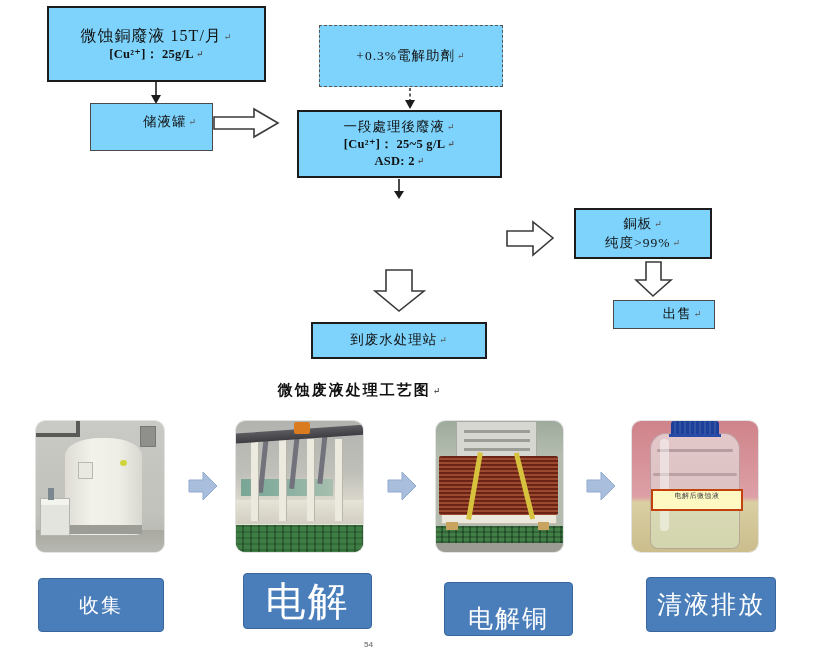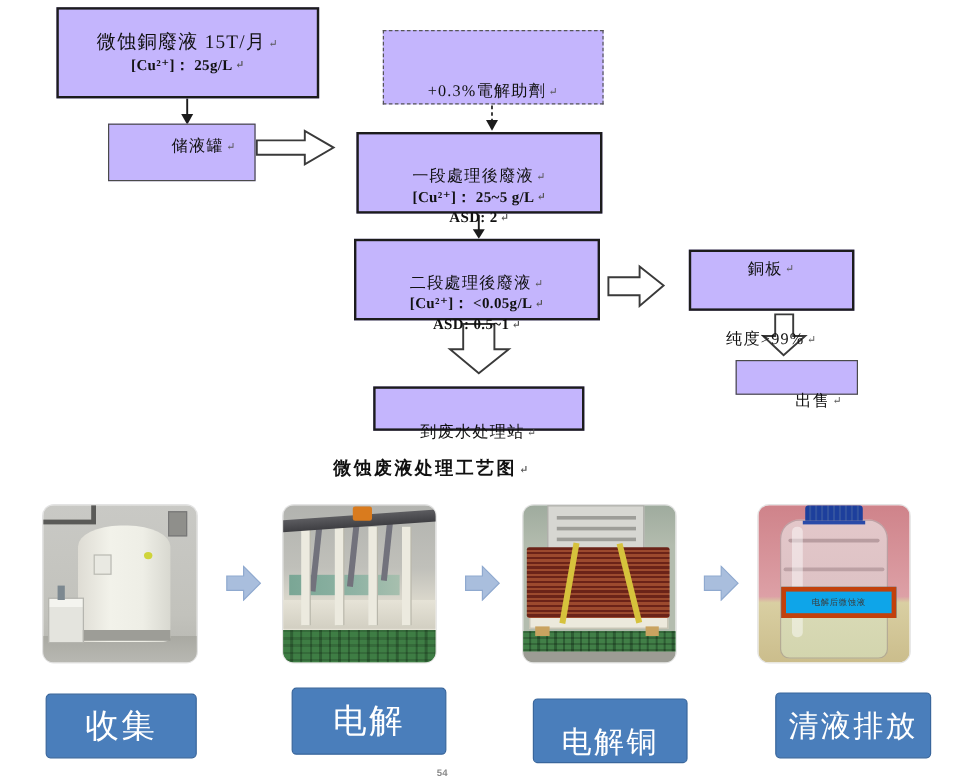"微蚀銅廢液 15T/月 ↵" .fbox { background: #c4b5fd -> #7dd3fc }
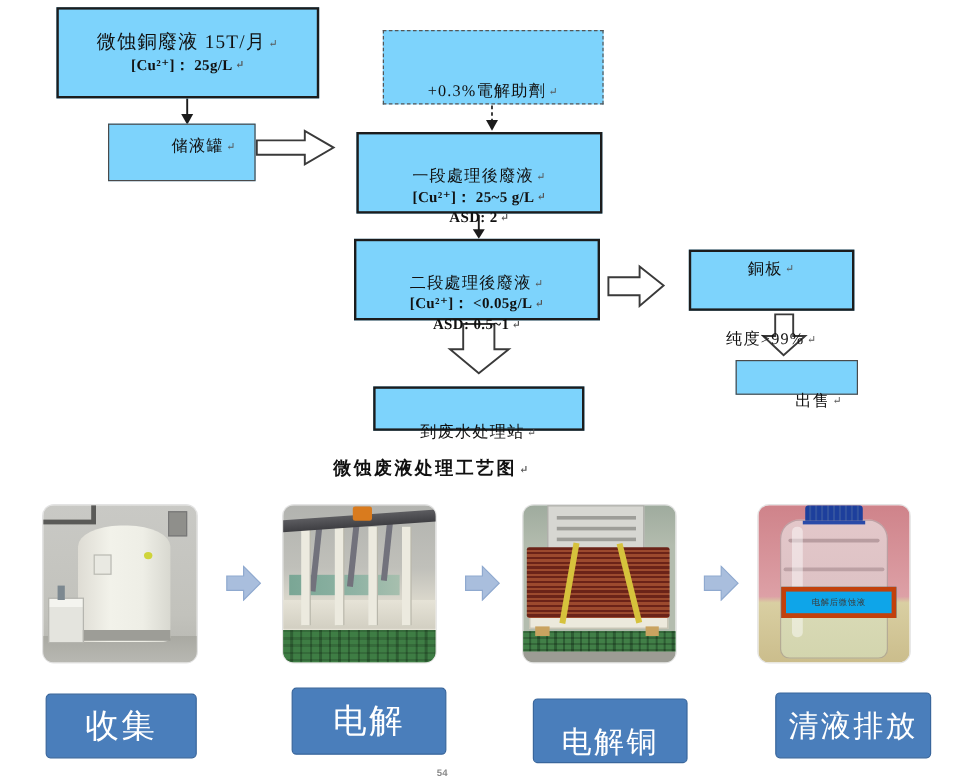"+0.3%電解助劑 ↵" .cn-md { margin-top: 40px -> none }
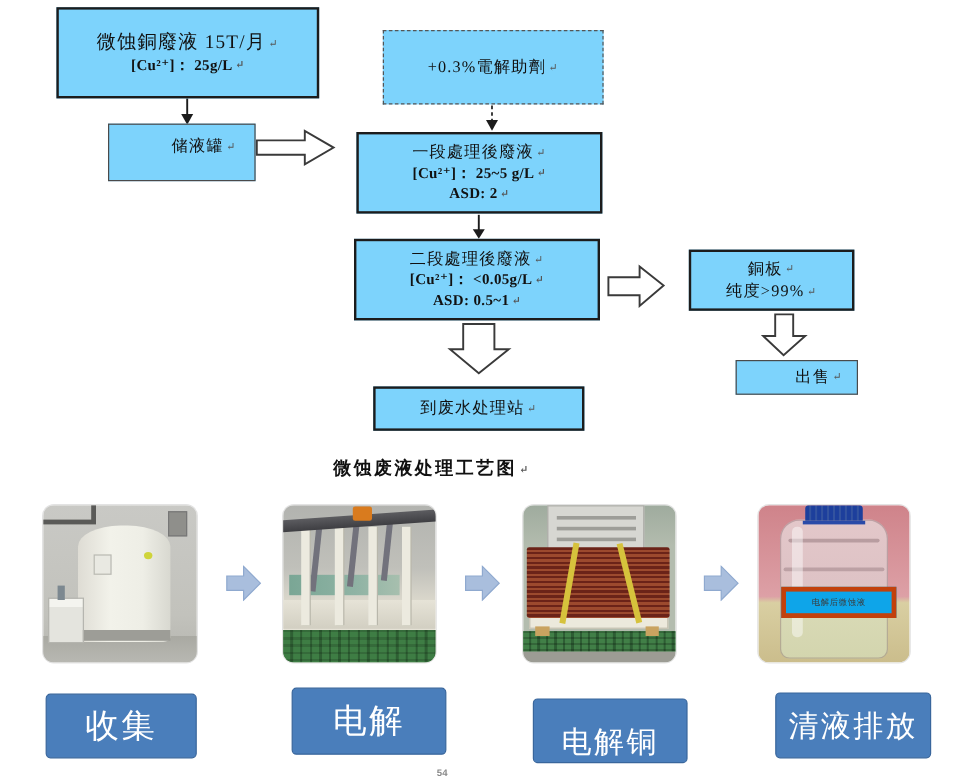"二段處理後廢液 ↵" div.fbox { html: <div> <div> <div><span>二段處理後廢液</span><span>↵</span></div> <div><span>[Cu²⁺]： &lt;0.05g/L</span><span>↵</span></div> <div><span>ASD: 0.5~1</span><span>↵</span></div> </div> </div> -> none }
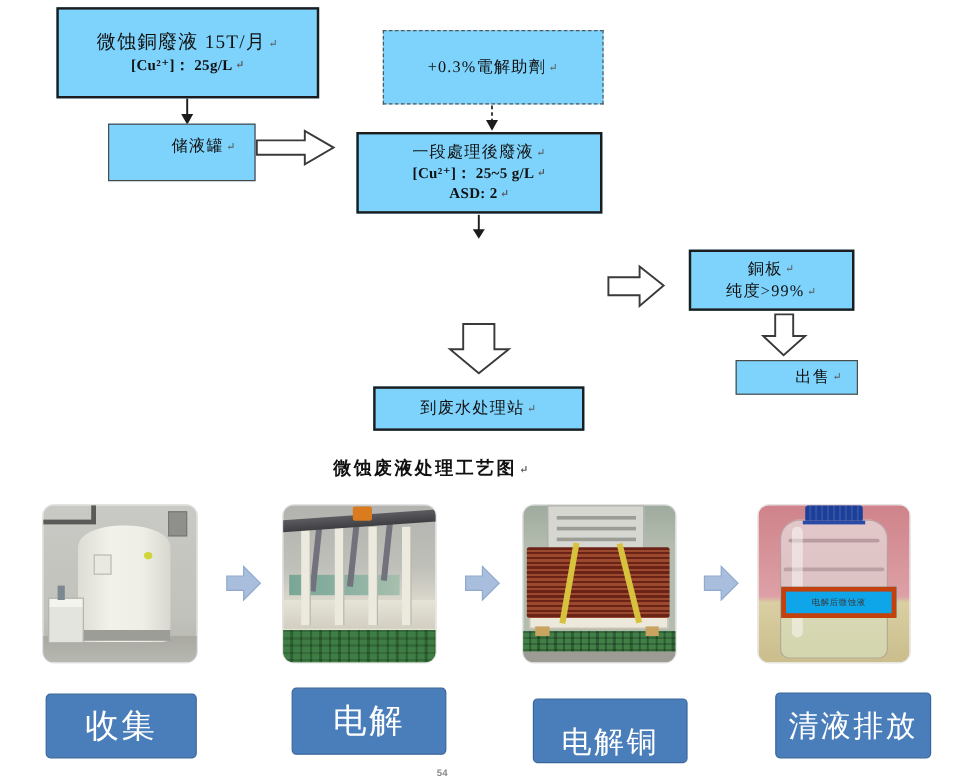"电解后微蚀液" .p4-label { align-items: center -> none; background: #0ea5e9 -> #fef9c3; border: 4px solid #c2410c -> 2px solid #c2410c }
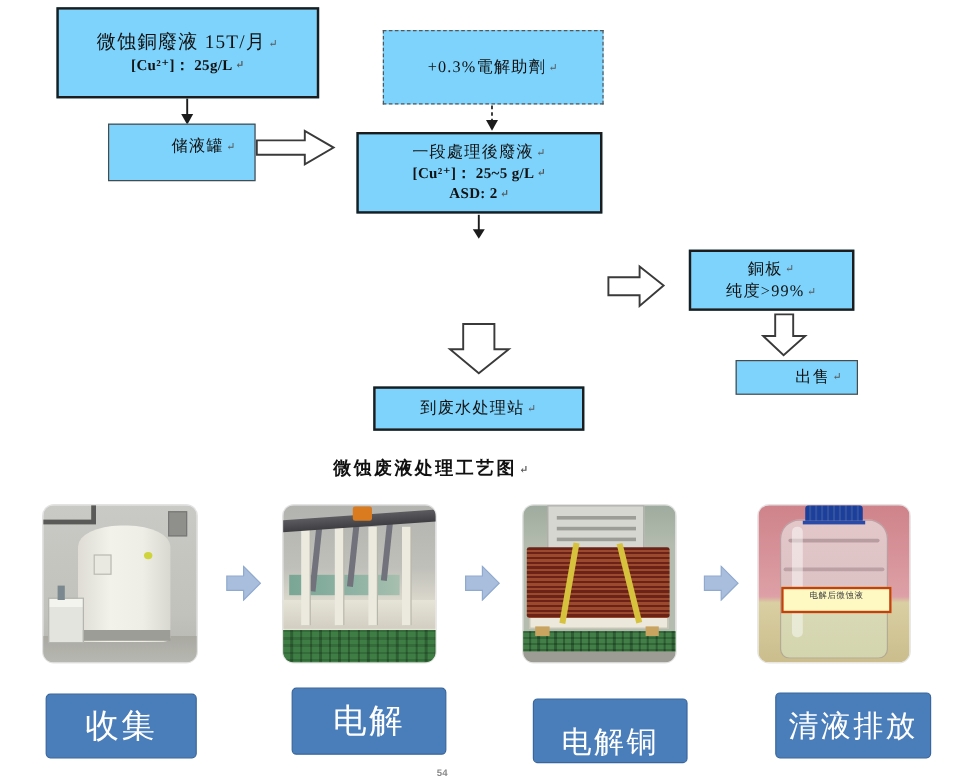"收集" div.step-label { font-size: 28px -> 20px }
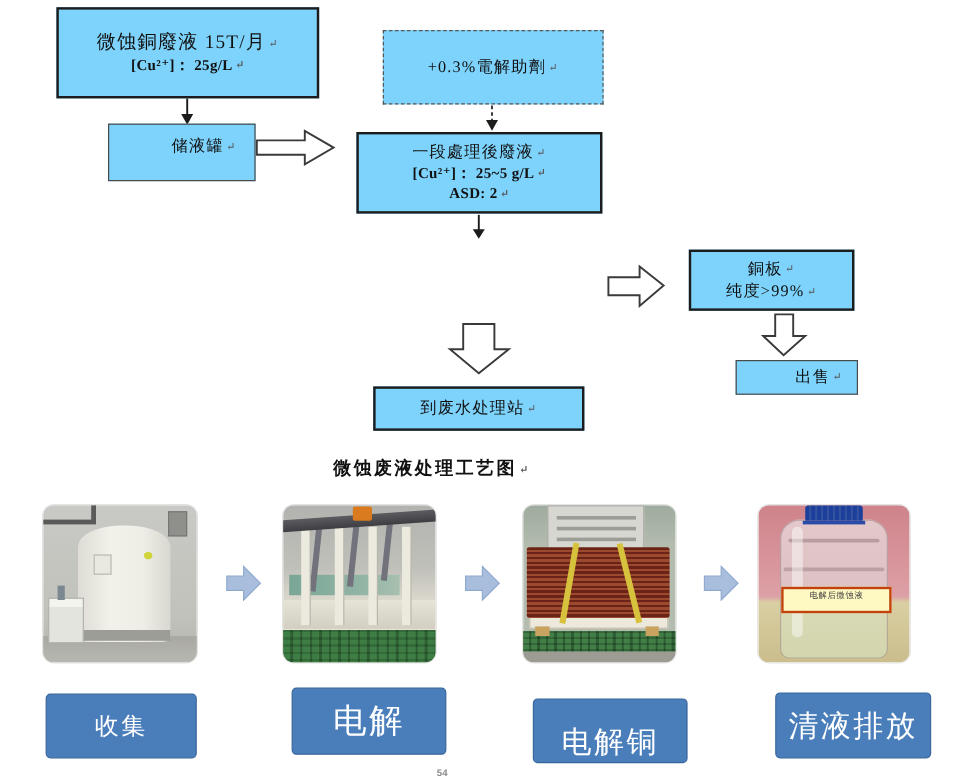"电解" div.step-label { font-size: 28px -> 40px }
